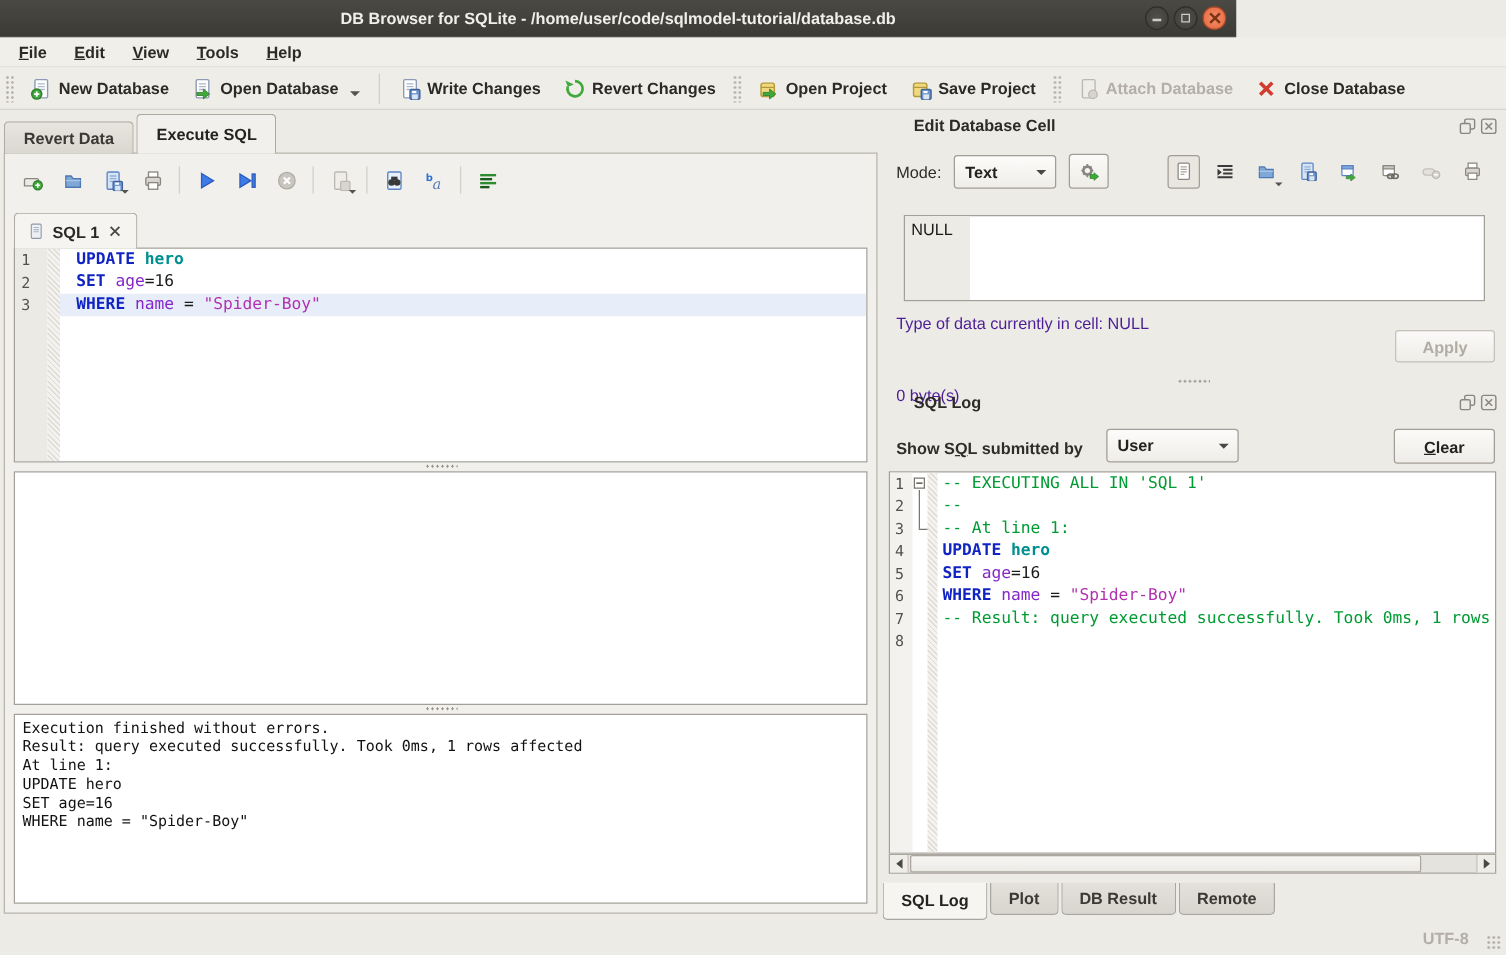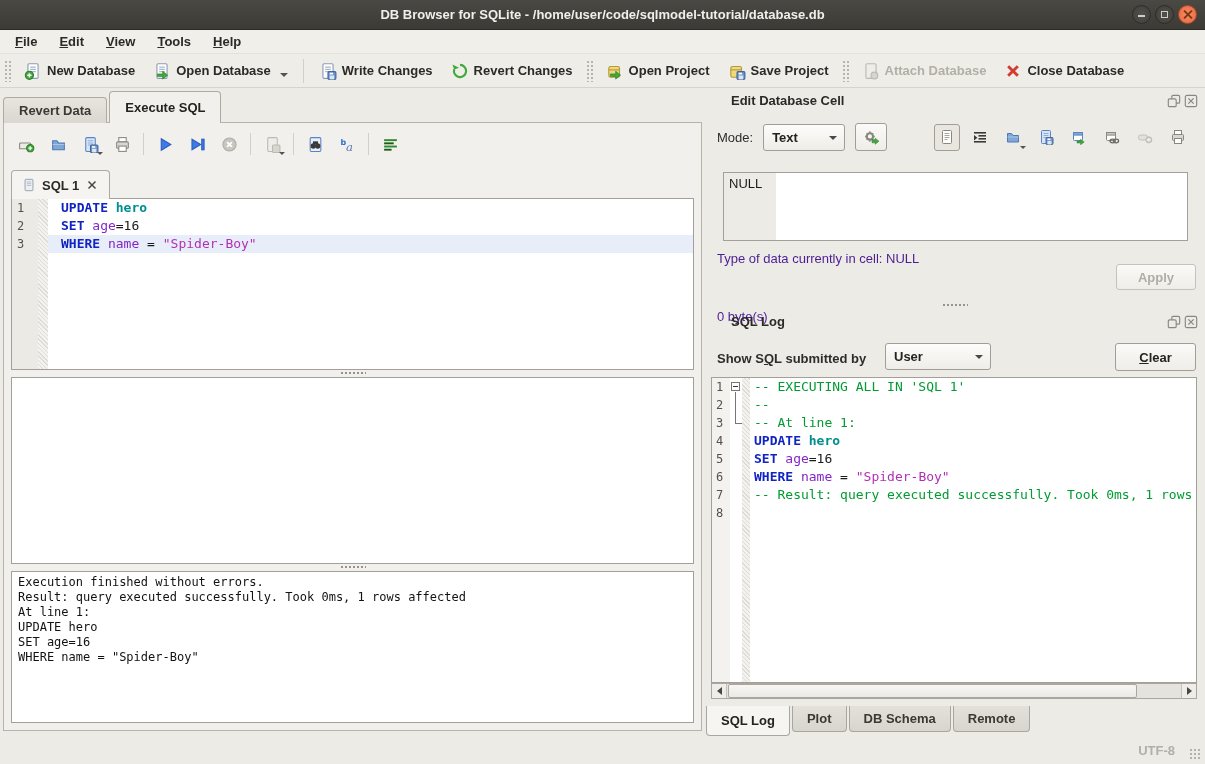"DB Browser for SQLite -" #titlebar { width: 1205px -> 989px }
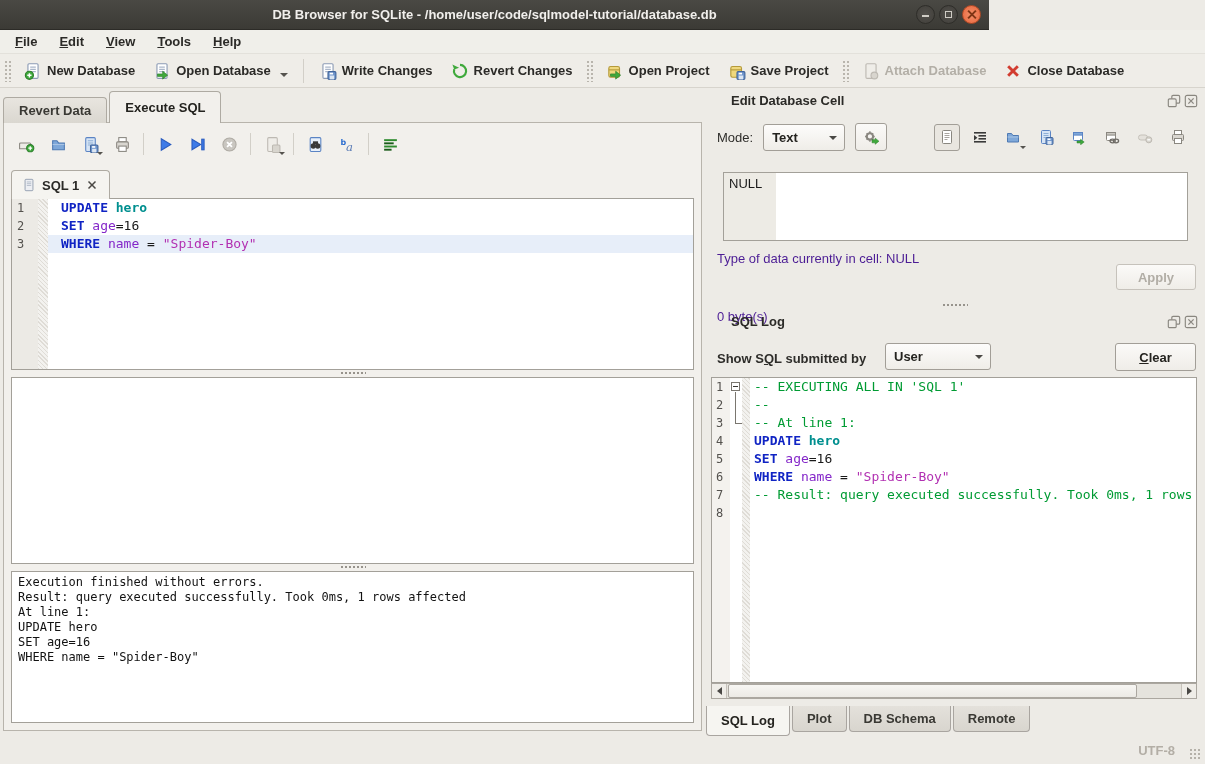"DB Schema" div.btab { text: Schema -> Result }
